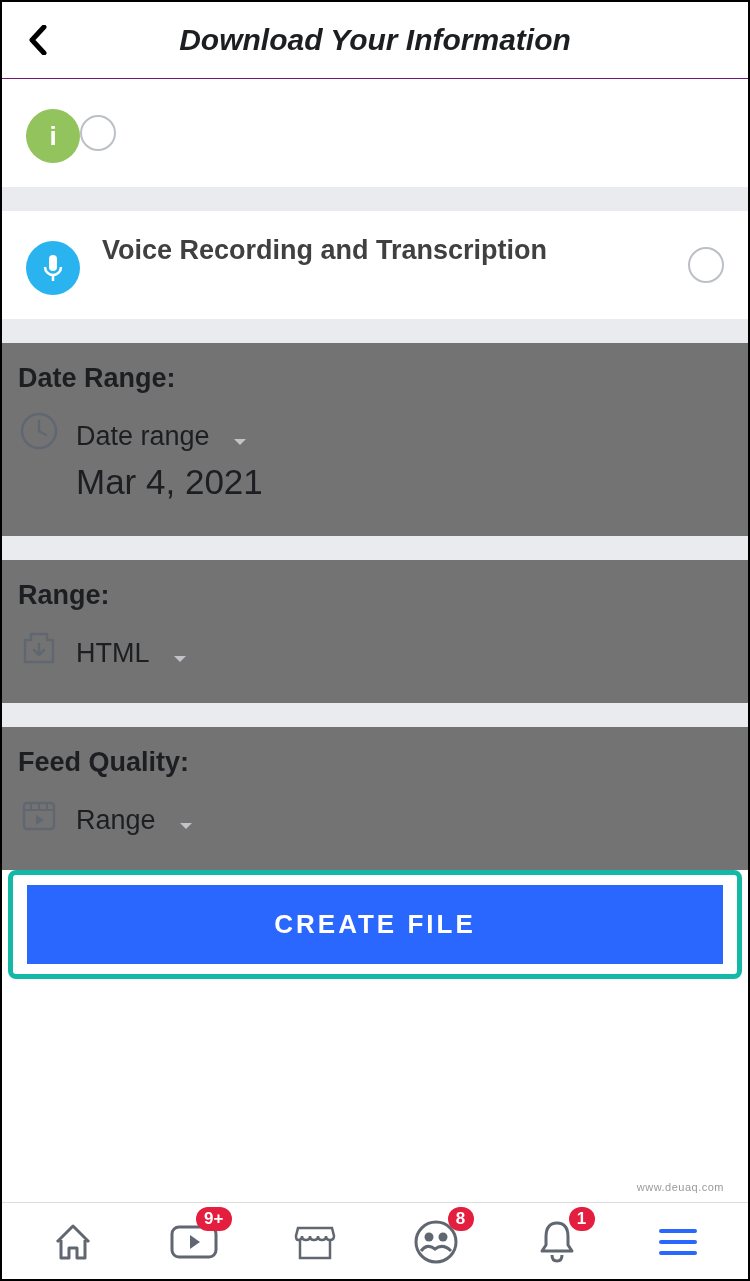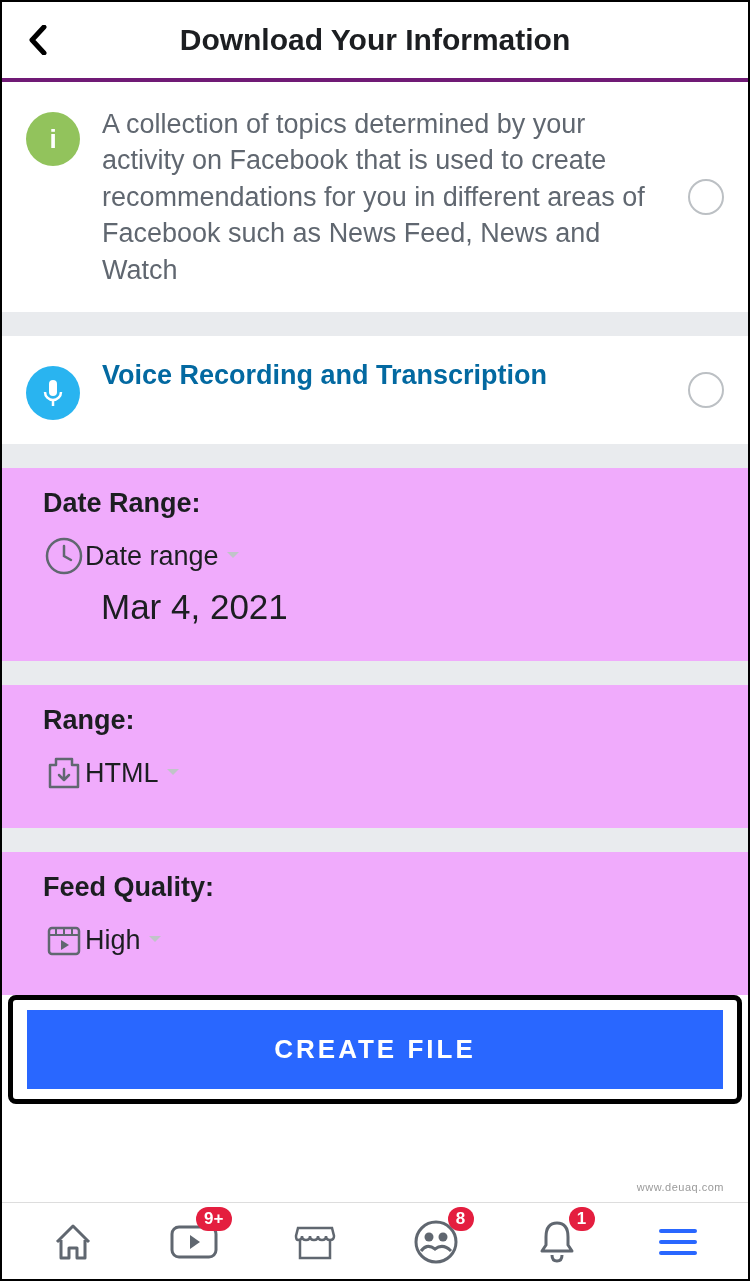"Download Your Information" .header { border-bottom: 4px solid #701a75 -> 1px solid #701a75; font-style: none -> italic }
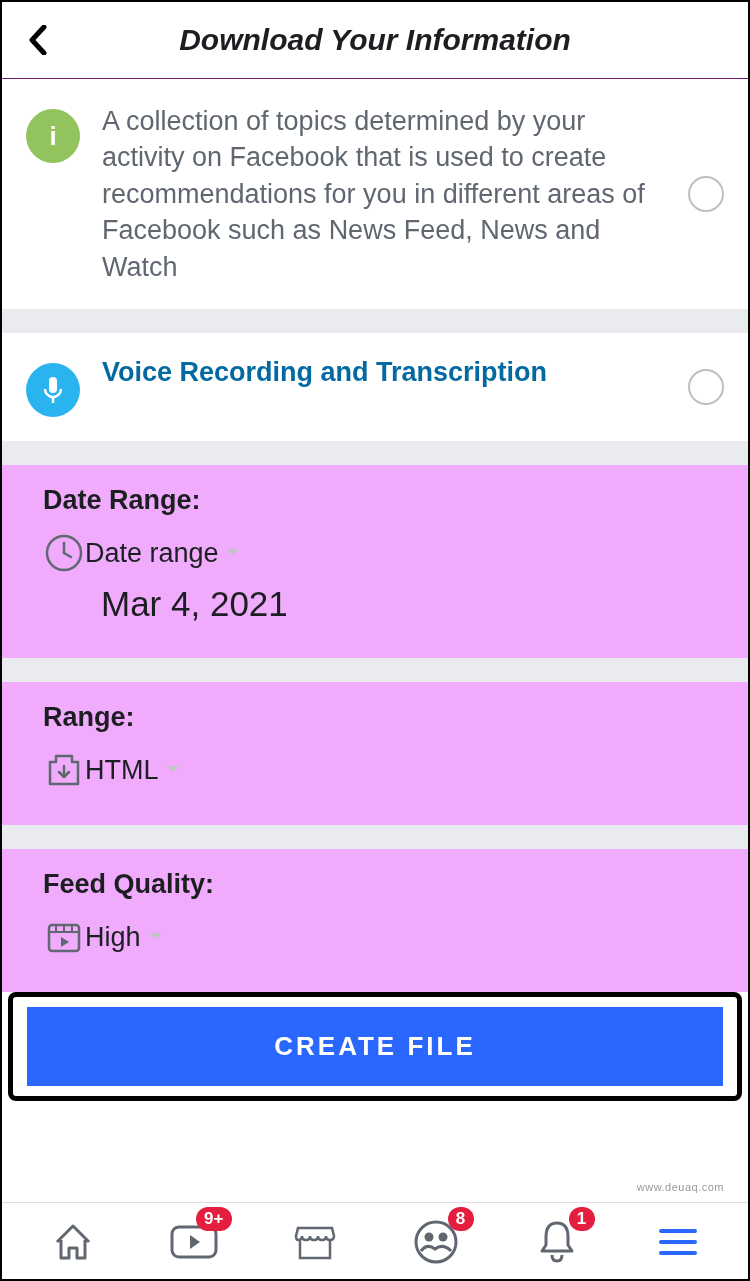"A collection of topics determined" div.list-content { html: <div> <div>A collection of topics determined by your activity on Facebook that is used to create recommendations for you in different areas of Facebook such as News Feed, News and Watch</div> </div> -> none }
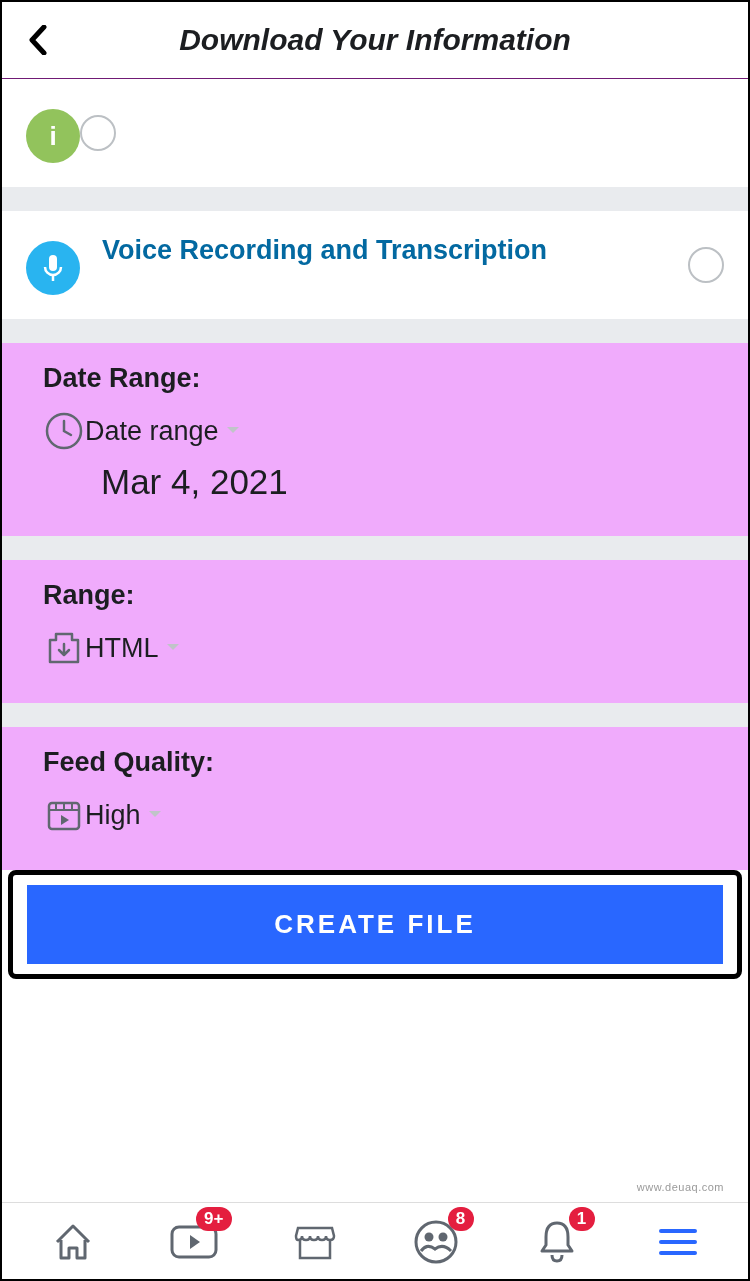"Voice Recording and Transcription" .list-title { color: #0369a1 -> #404040 }
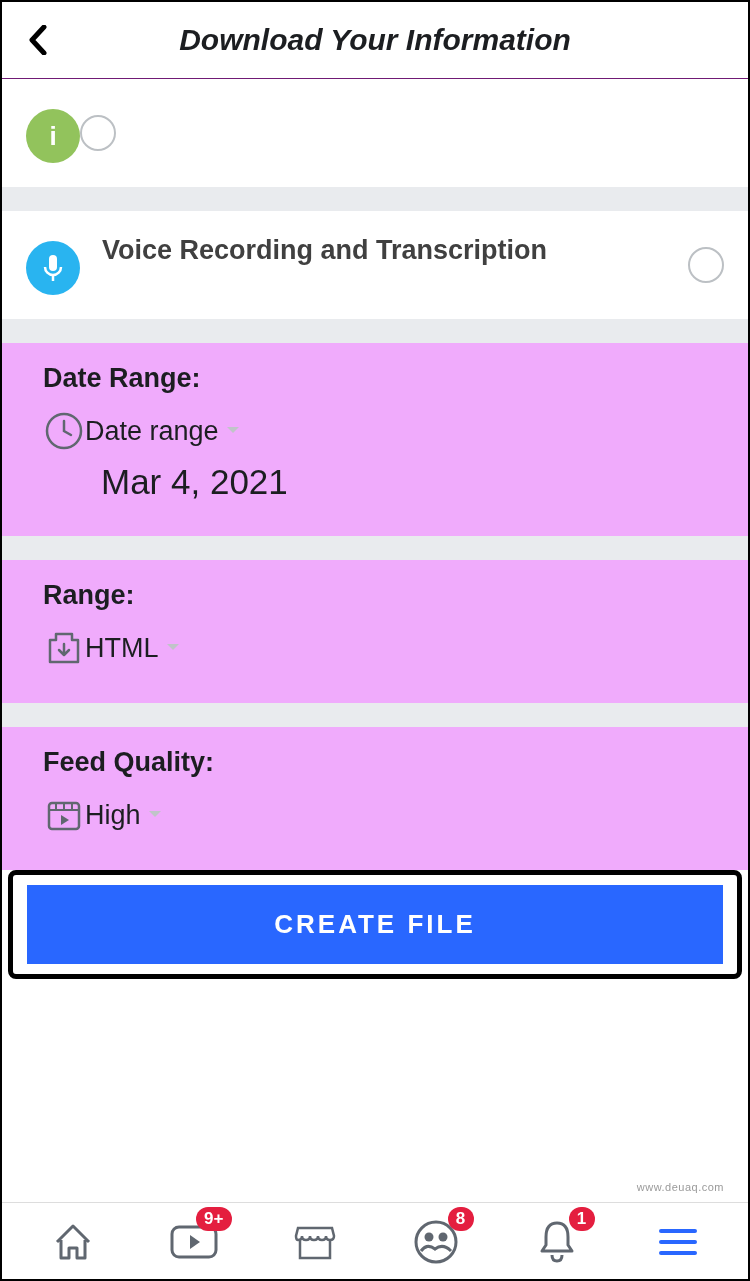"Date Range:" .section { background: #f0abfc -> #737373; padding: 20px 24px 24px 41px -> 20px 24px 24px 16px }
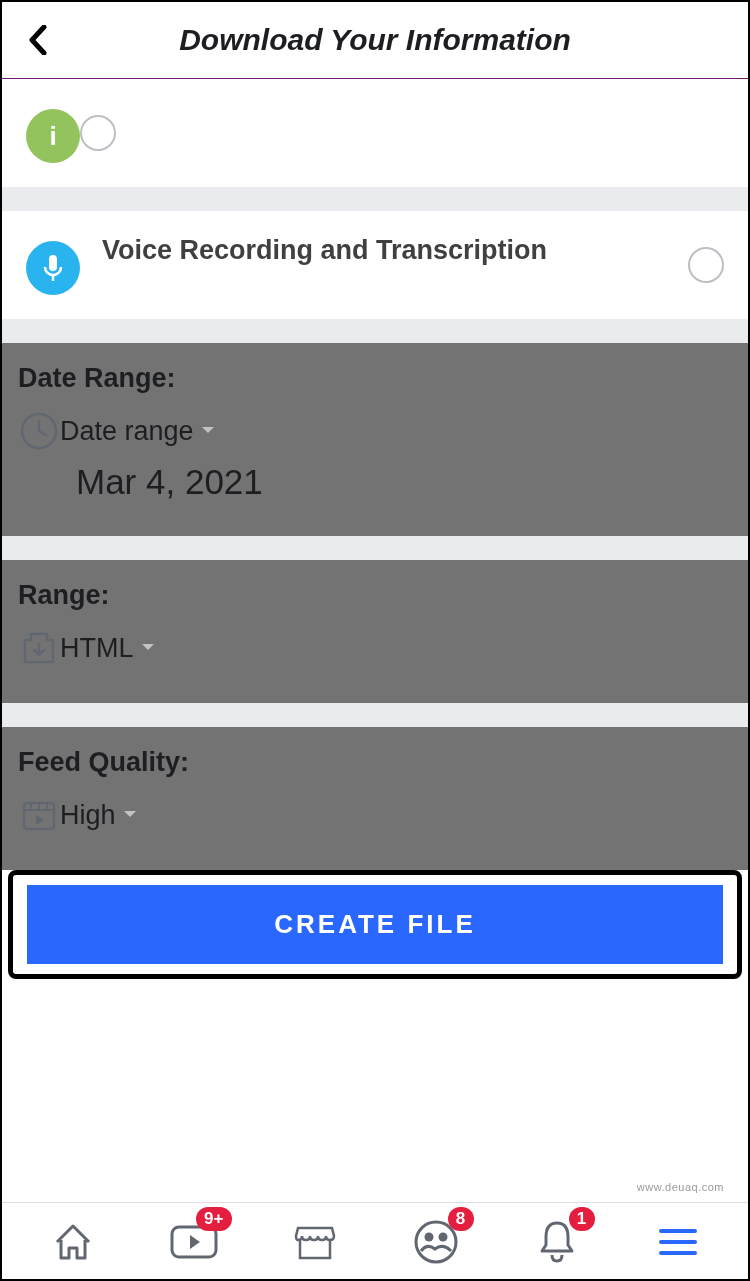"Date range" .option-row { align-items: center -> flex-end; gap: none -> 16px }
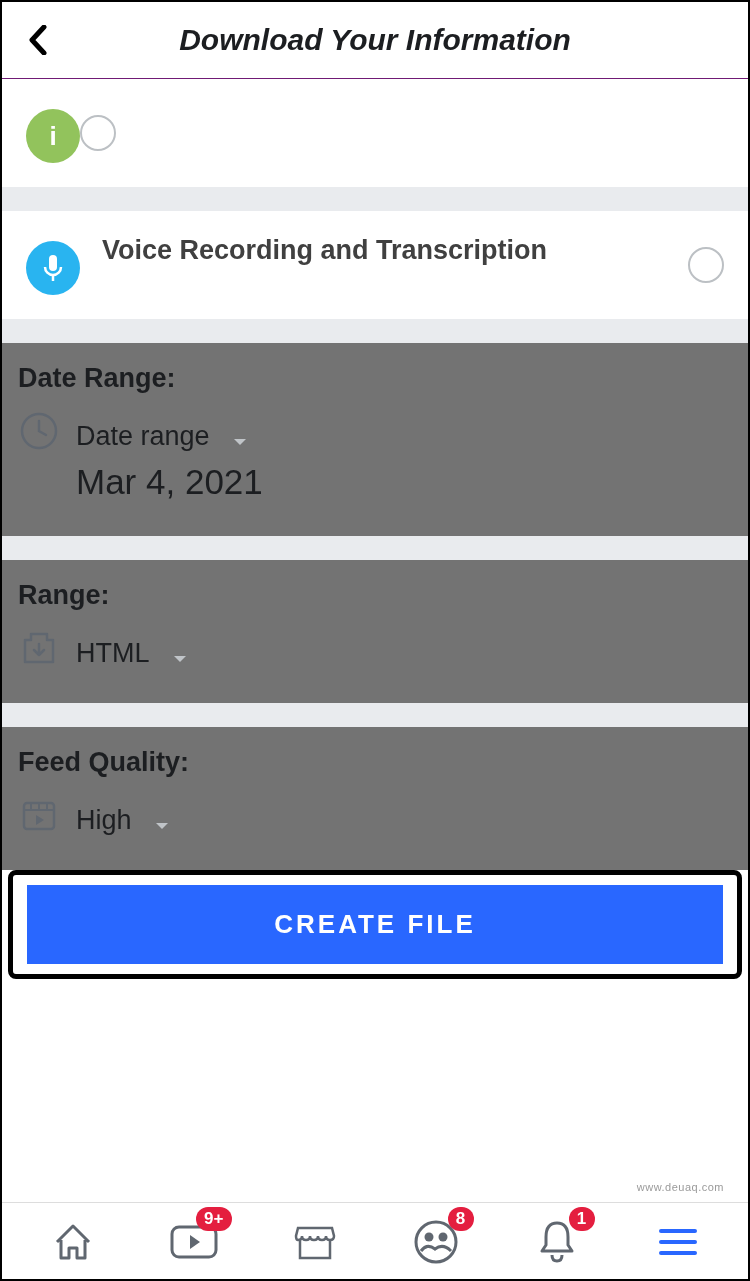"High" span.option-text { text: High -> Range }
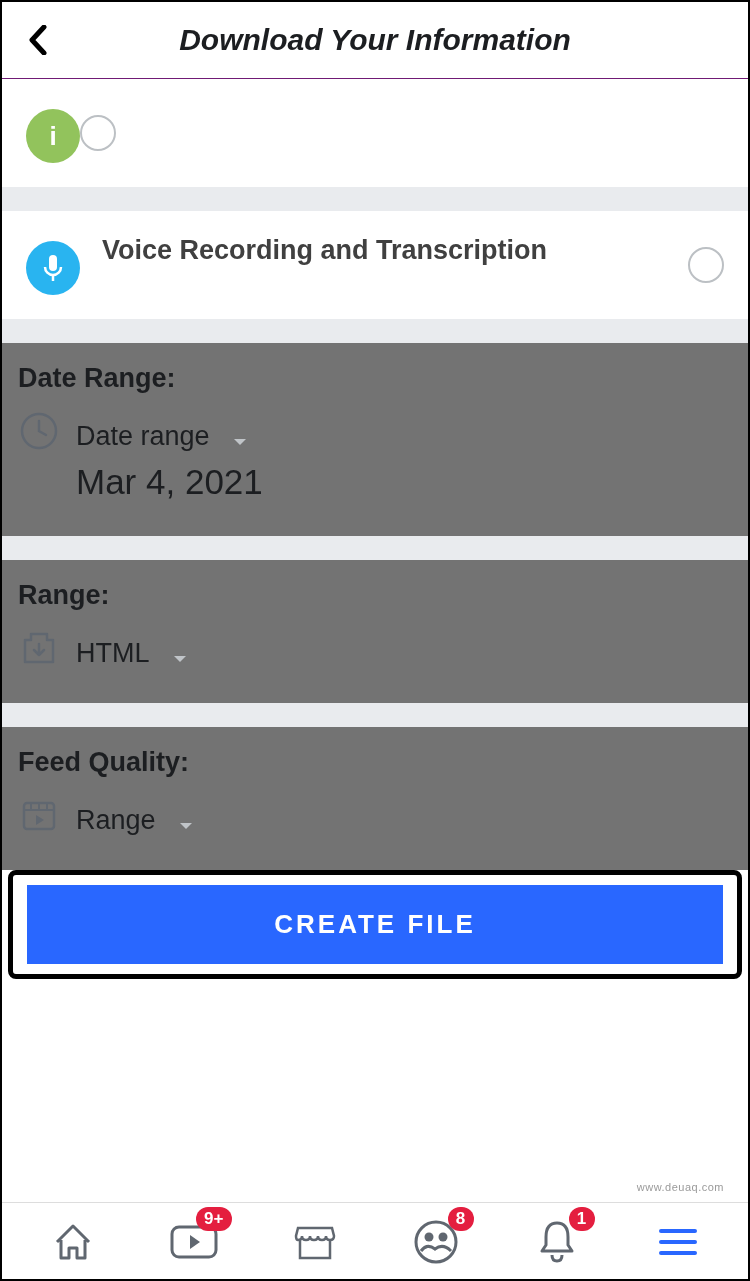"CREATE FILE" .create-btn-wrap { border: 5px solid #000000 -> 5px solid #14b8a6 }
